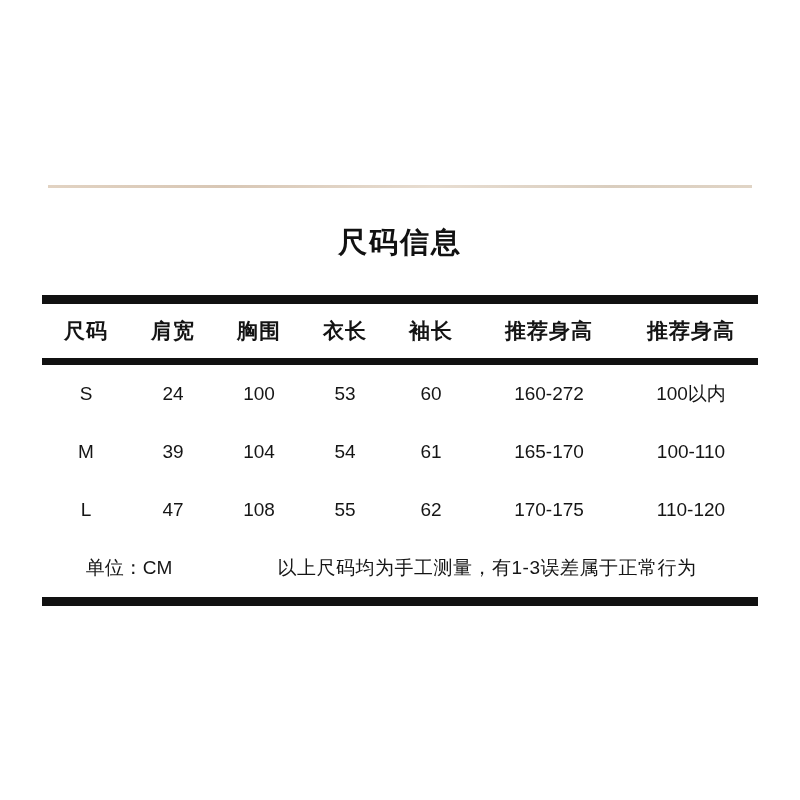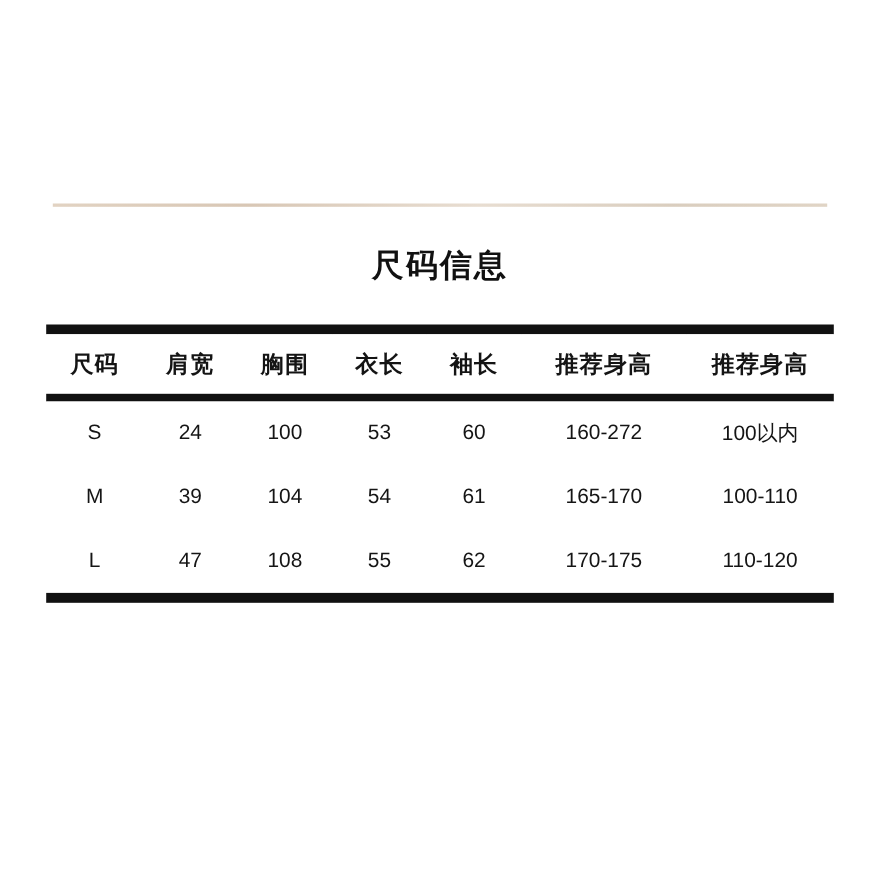"单位：CM" tr.note-row { html: none -> <tr> <td>单位：CM</td> <td>以上尺码均为手工测量，有1-3误差属于正常行为</td> </tr> }
